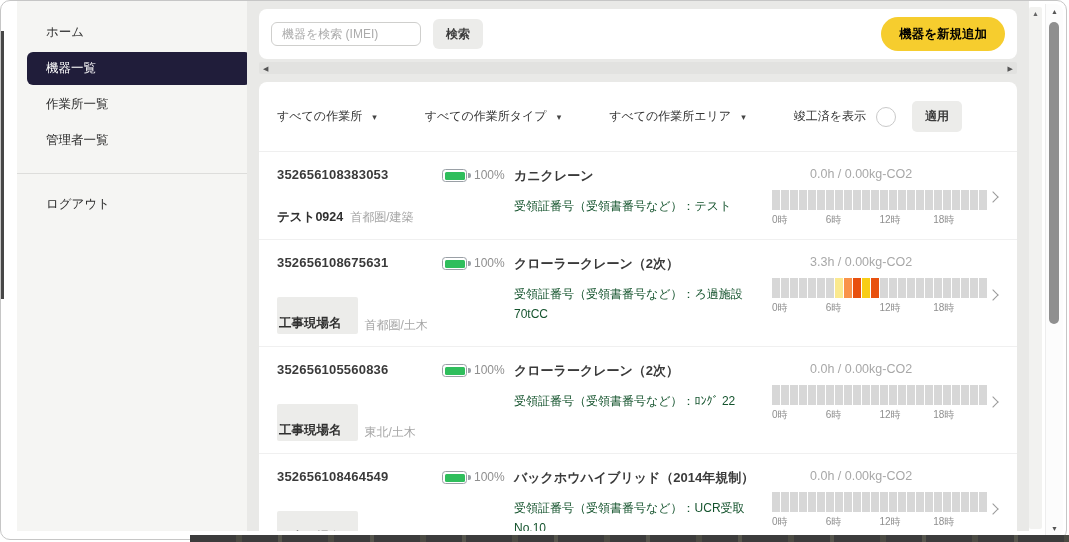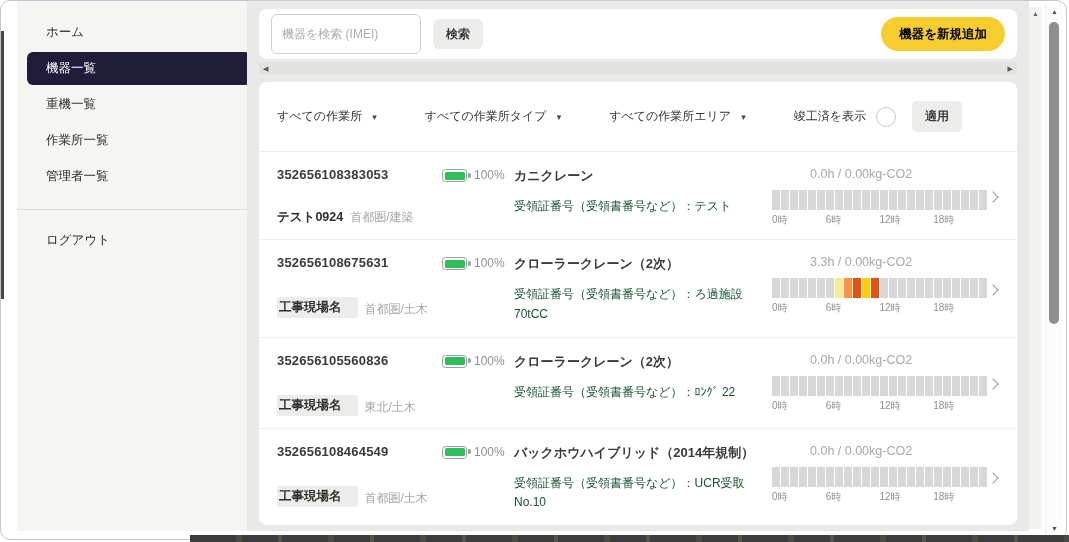"機器を検索 (IMEI)" .search-input { height: 40px -> 24px }
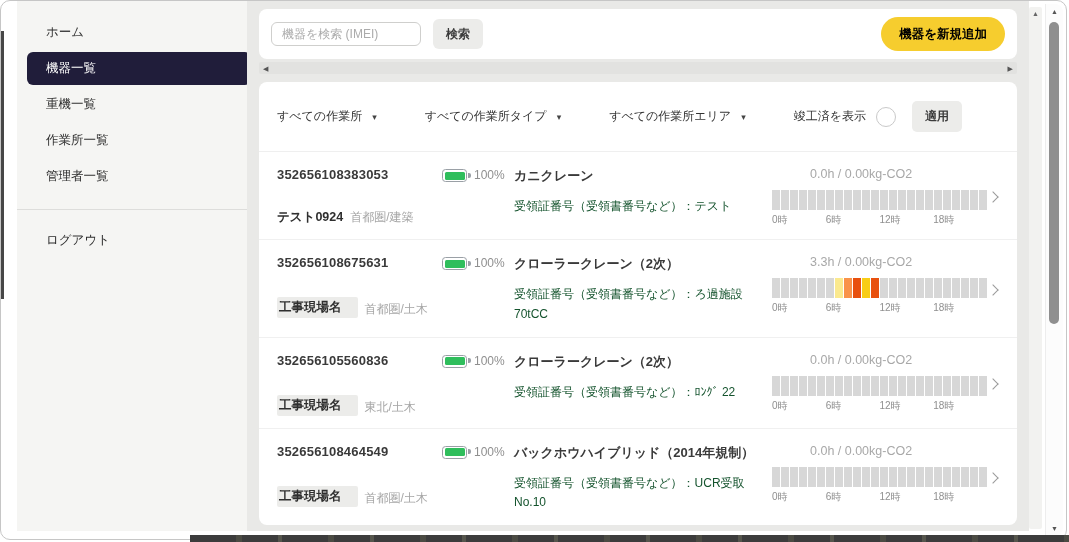"重機一覧" div.side-item { html: <div>重機一覧</div> -> none }
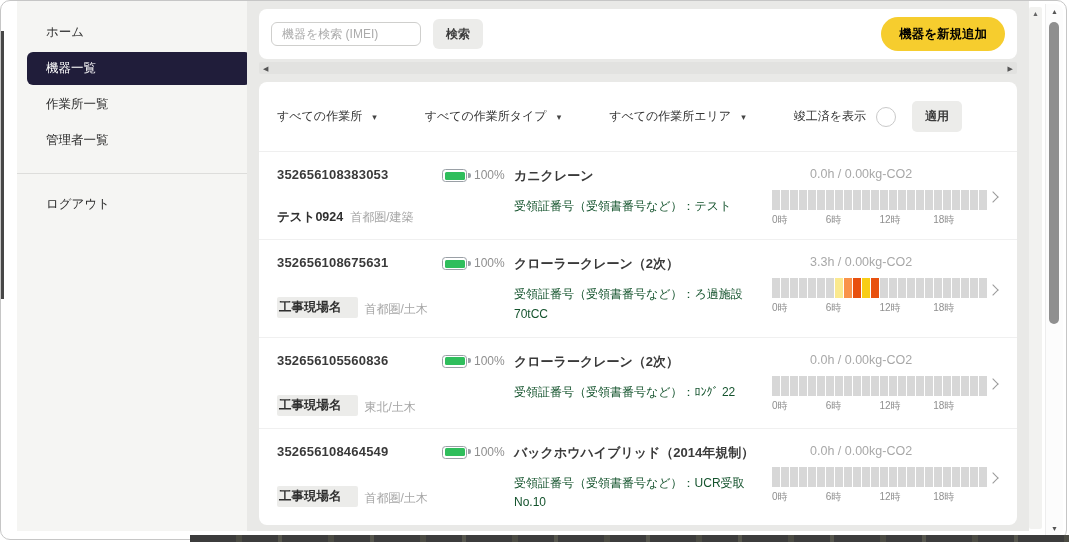"工事現場名" .site-name.redacted { padding: 2px 16px 2px 2px -> 18px 16px 2px 2px }
